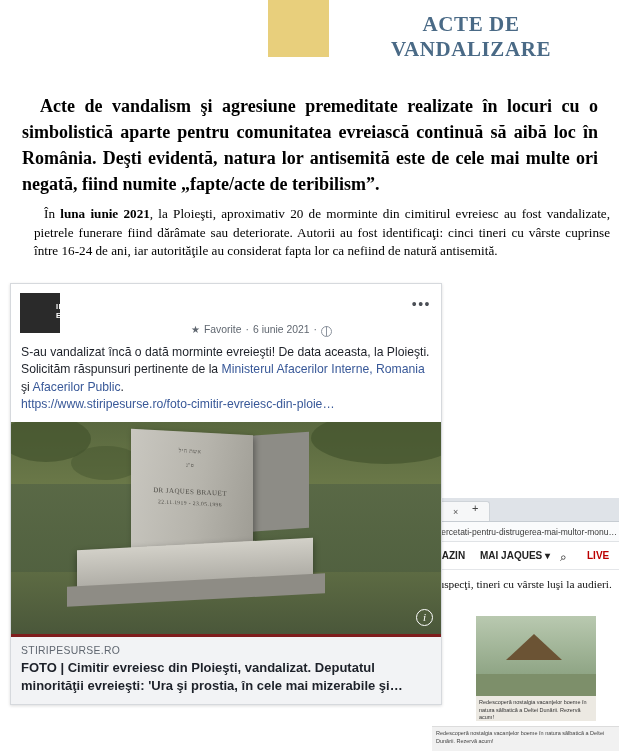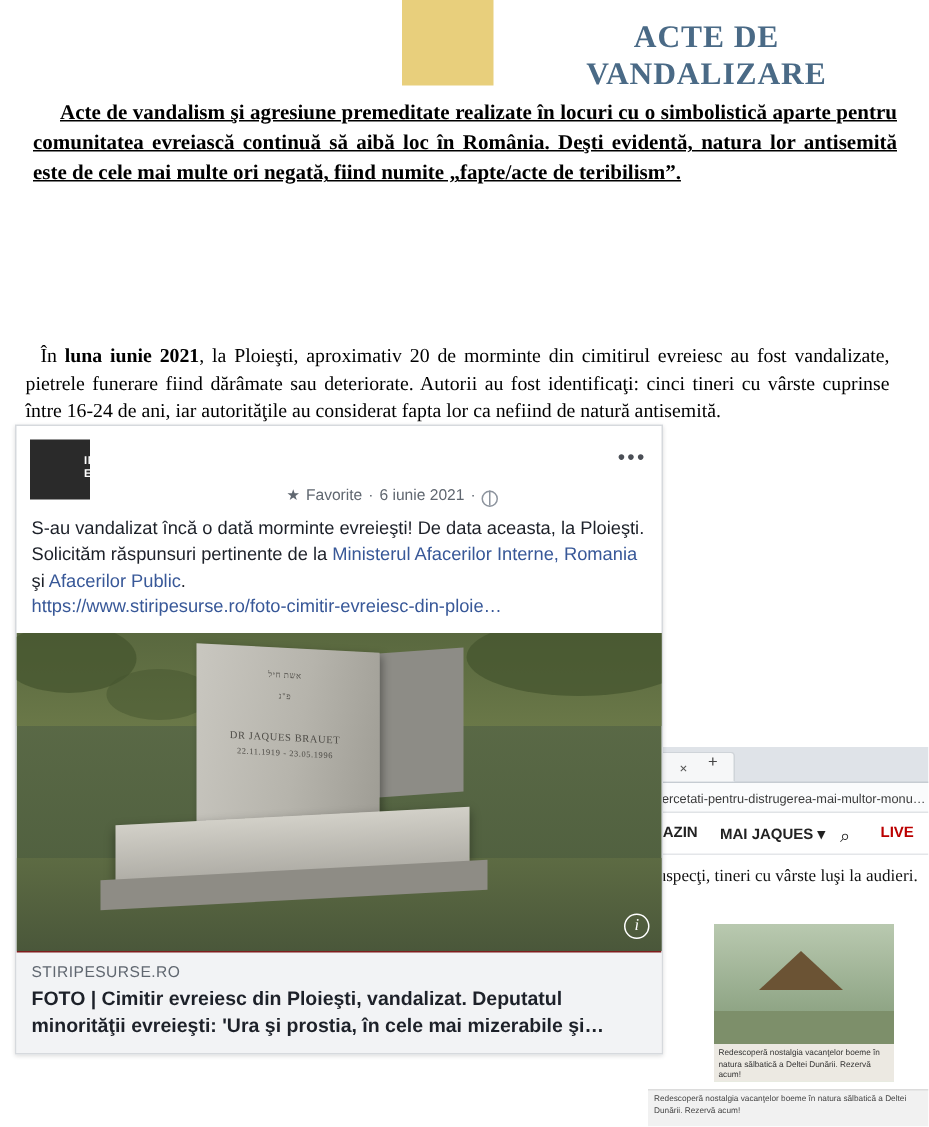"Acte de vandalism şi agresiune" .intro { font-size: 14px -> 18px; text-decoration: underline -> none; top: 66px -> 94px }
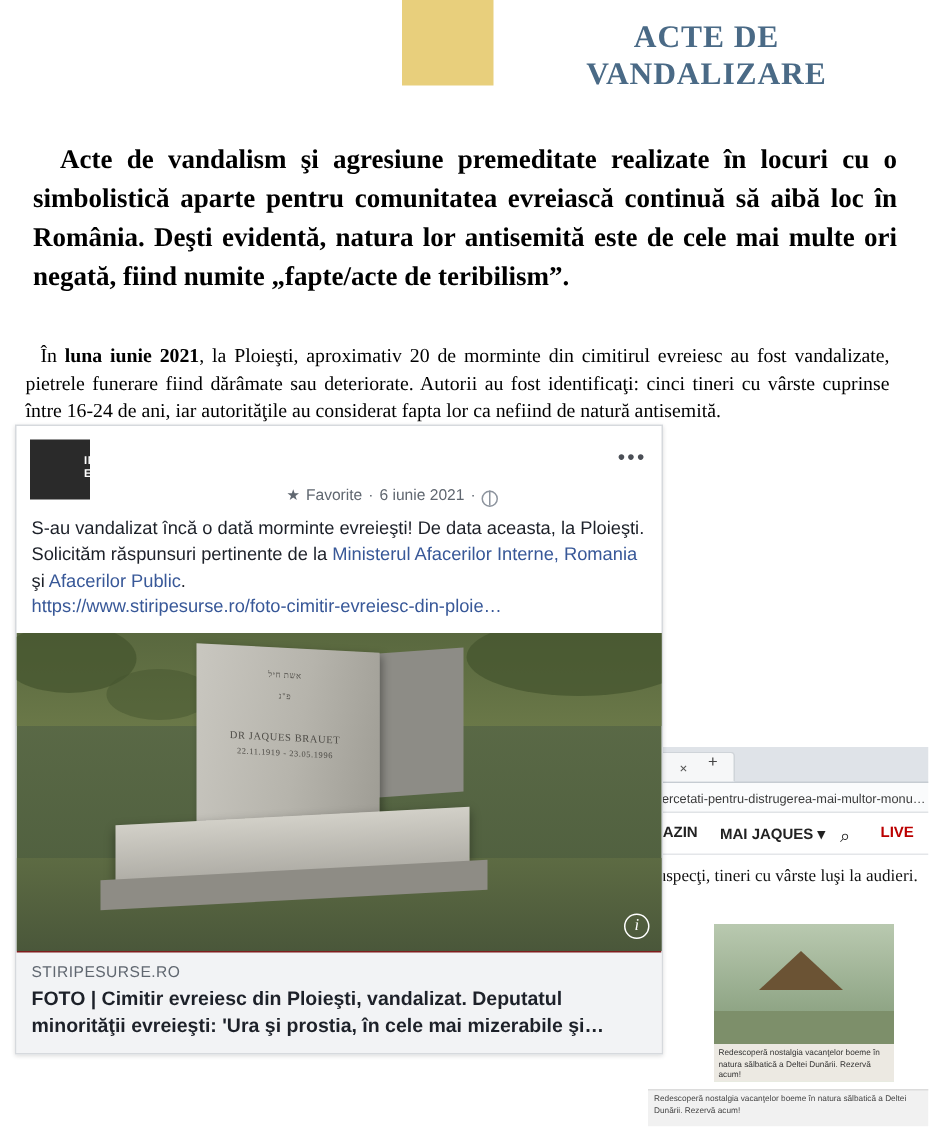"În luna iunie 2021, la" .body-para { left: 17px -> 34px; margin-top: 23px -> none }
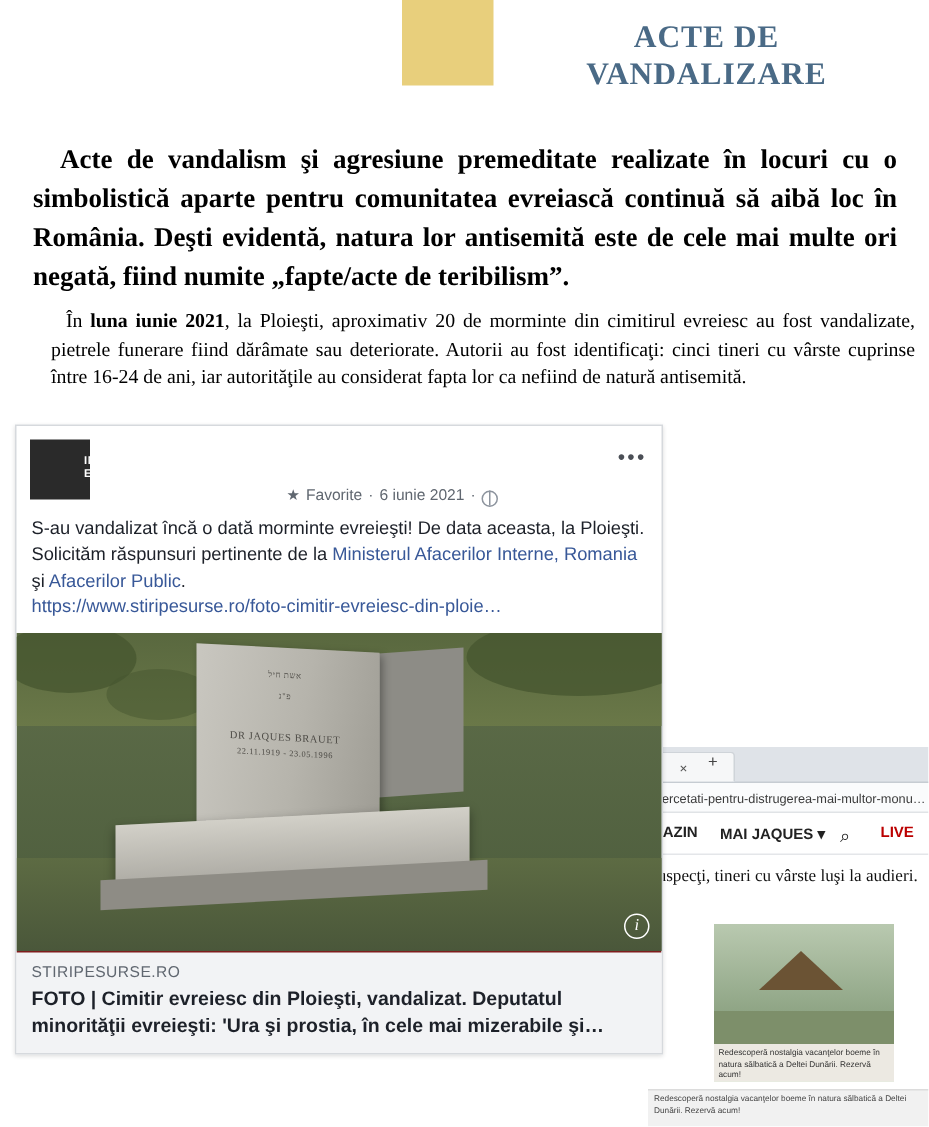"STIRIPESURSE.RO" .fb-attach { border-top: 1px solid #7f1d1d -> 3px solid #7f1d1d }
